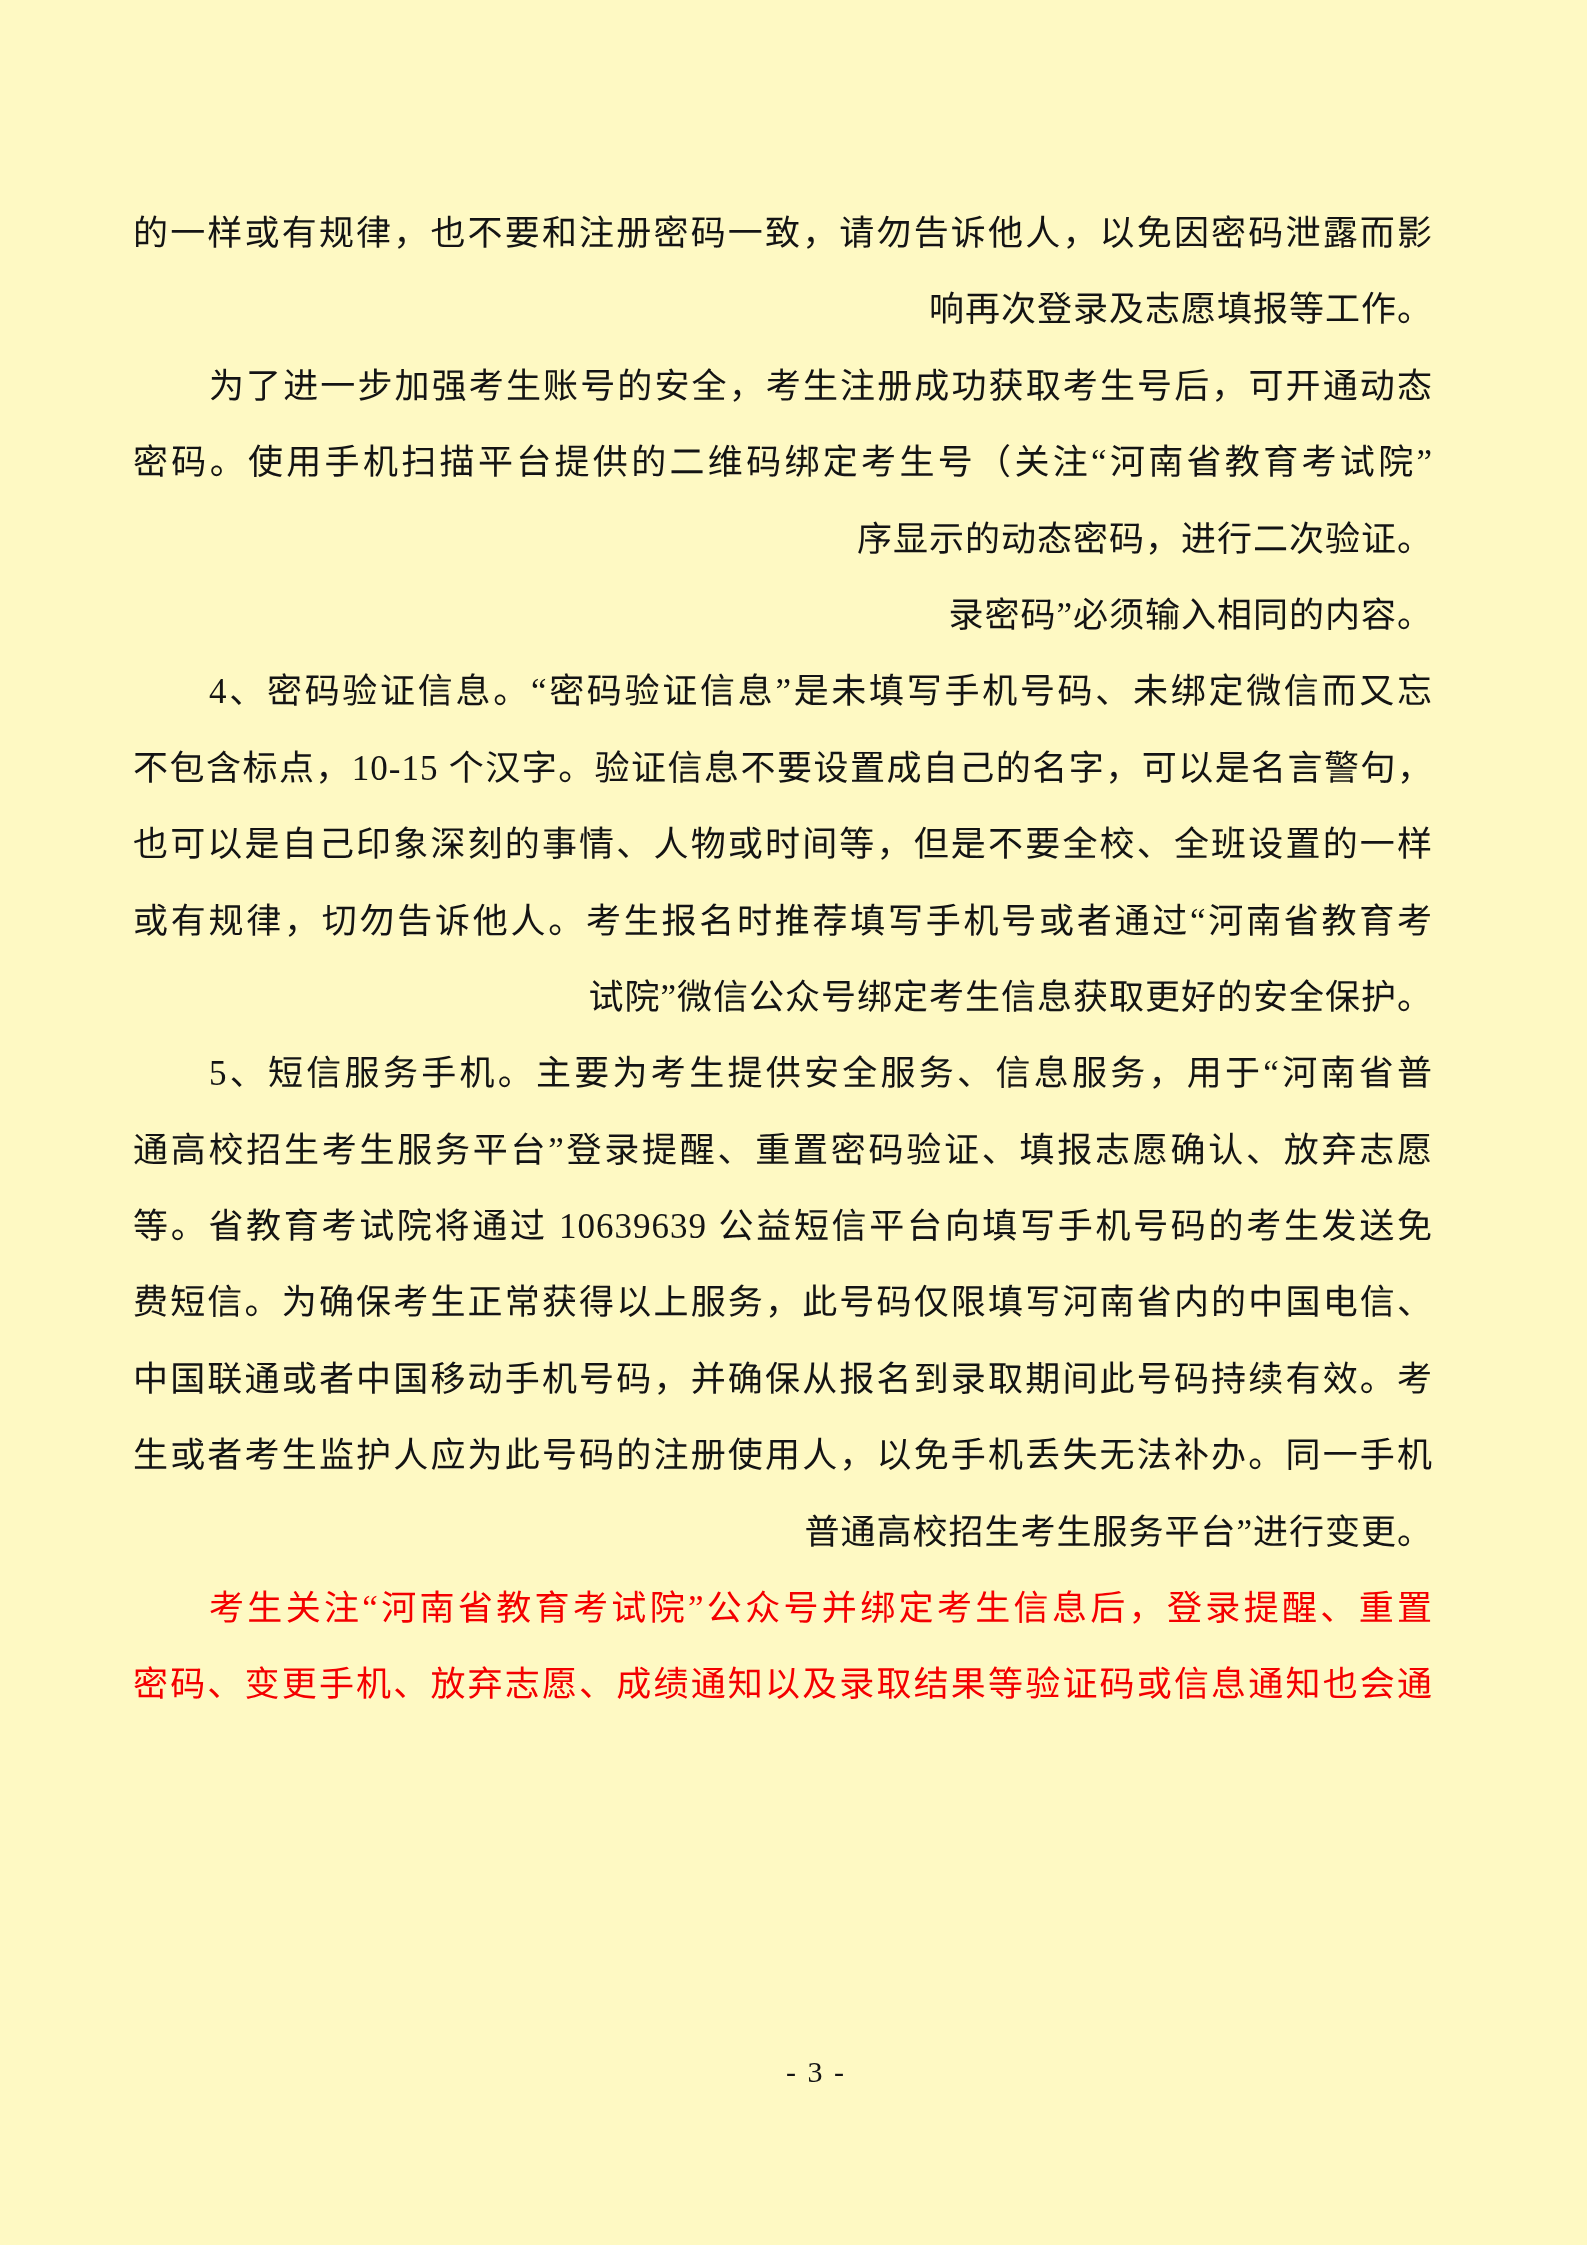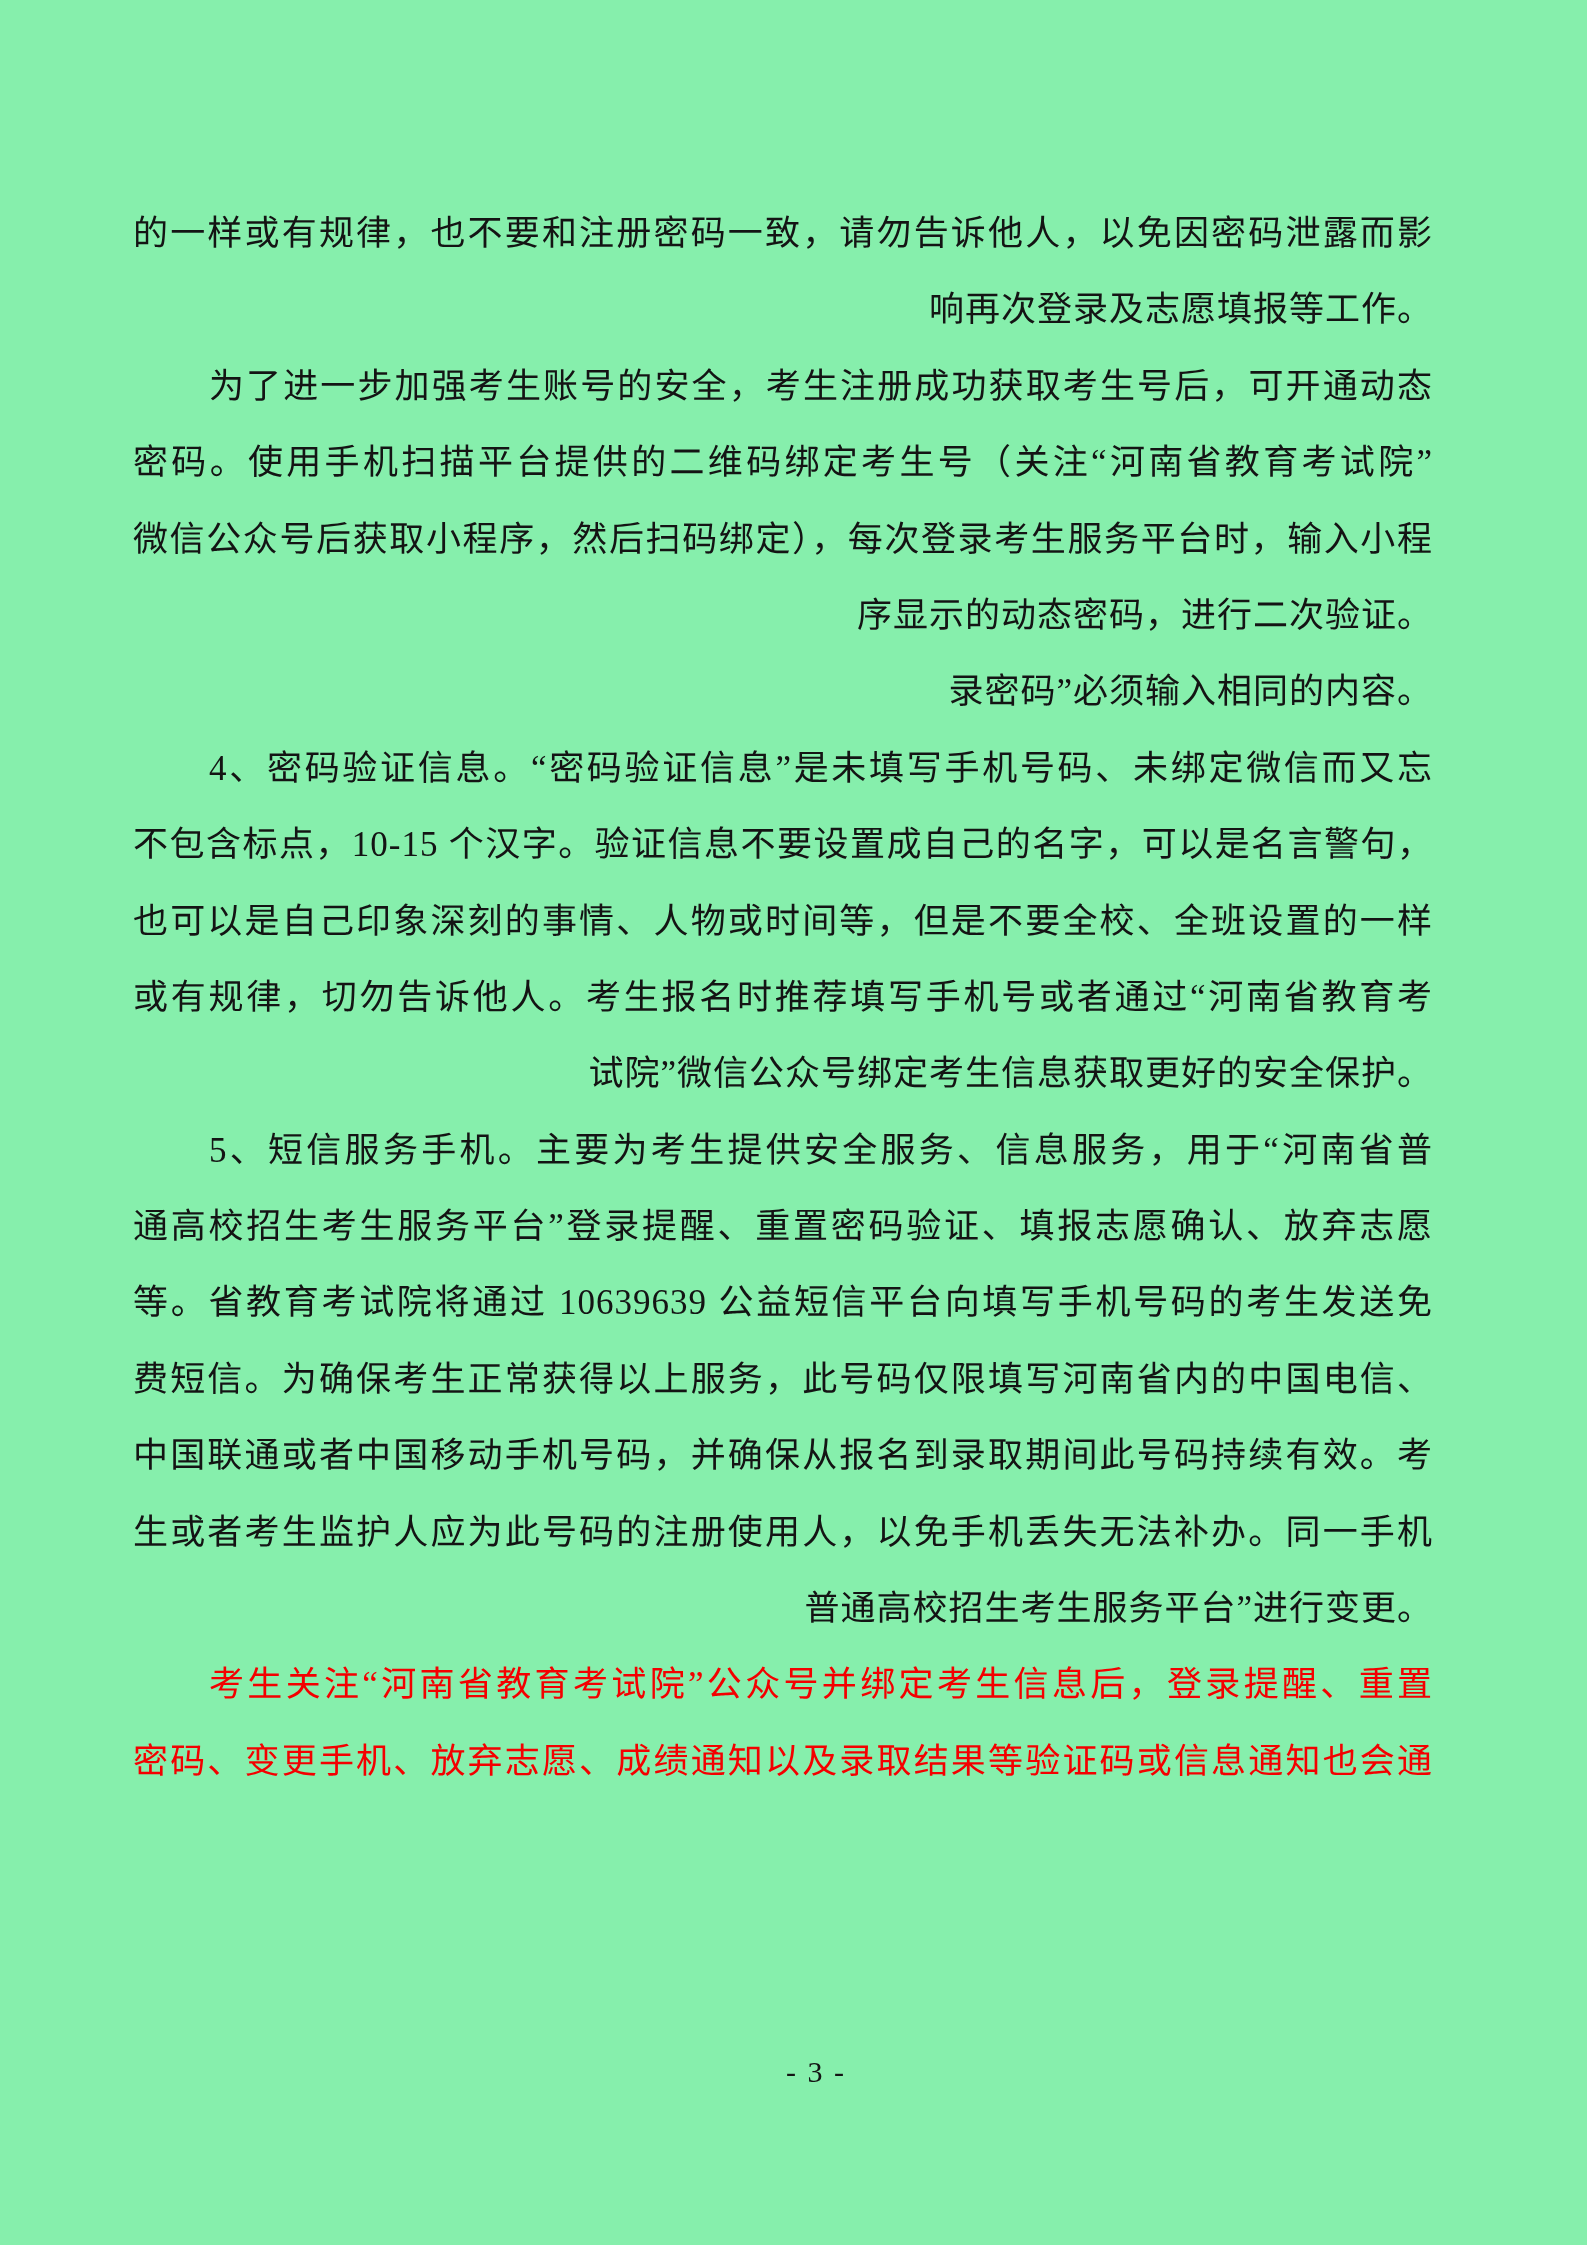"的一样或有规律，也不要和注册密码一致，请勿告诉他人，以免因密码泄露而影" .page { background: #86efac -> #fef9c3 }
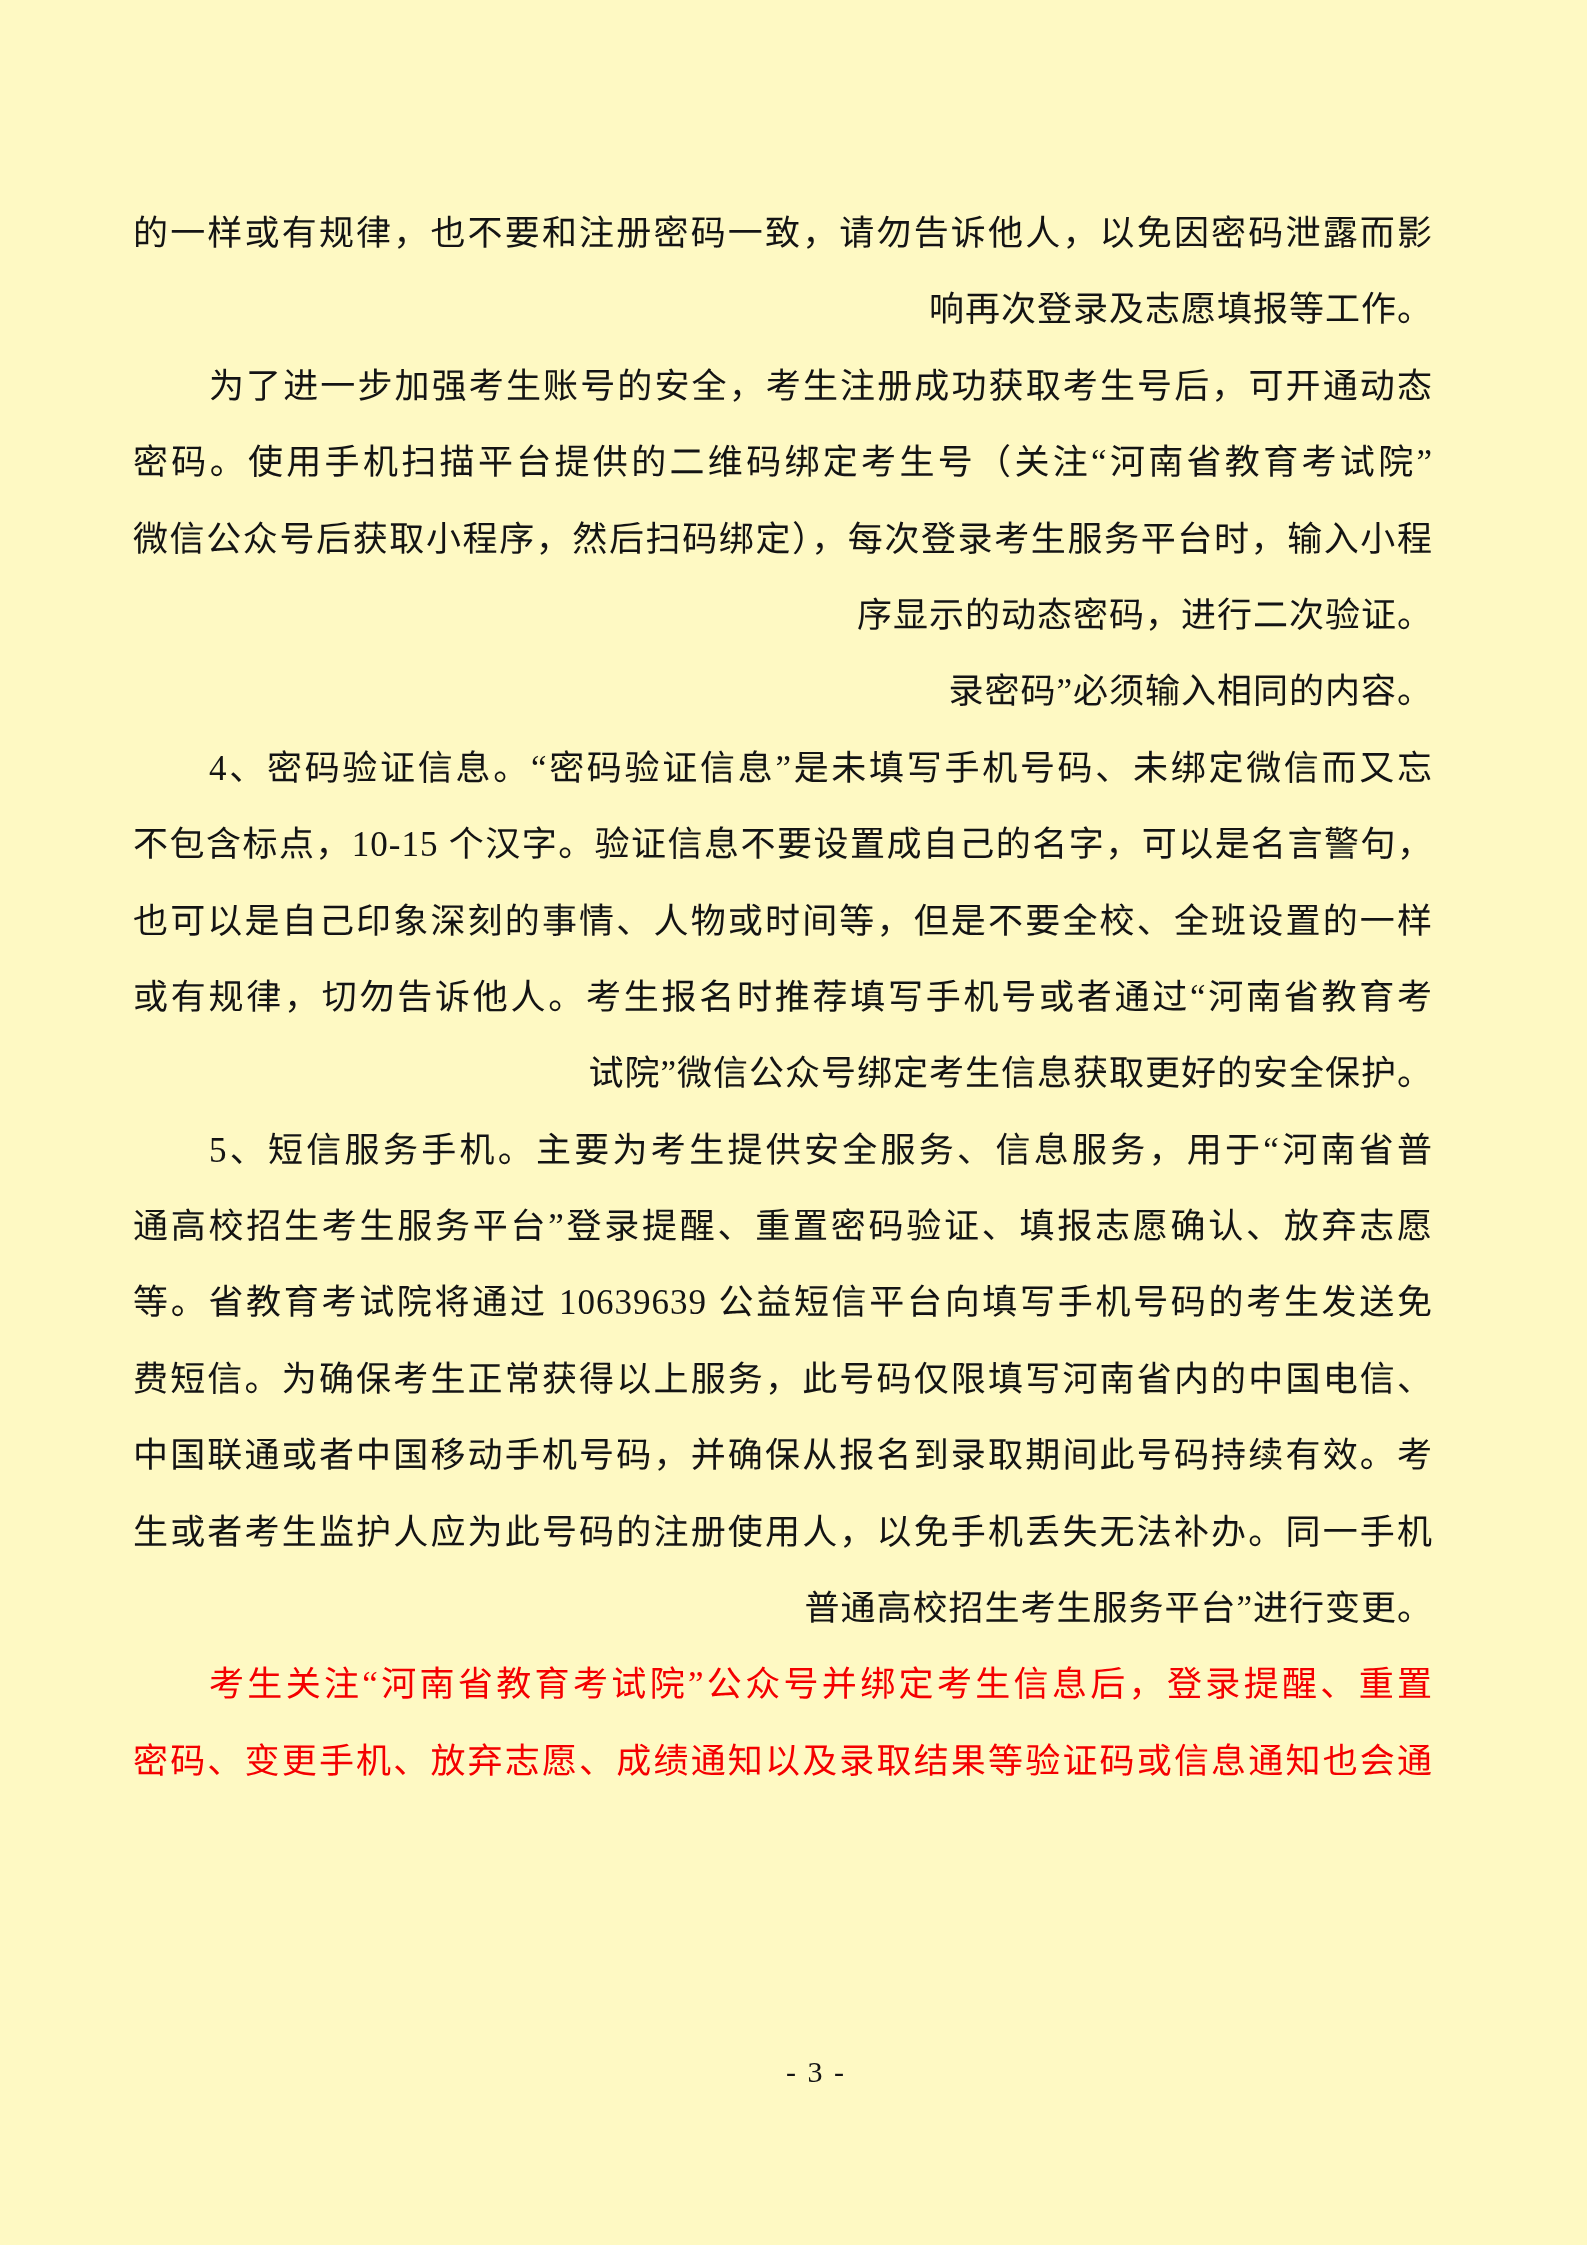"微信公众号后获取小程序，然后扫码绑定），每次登录考生服务平台时，输入小程" div.line { html: <div>微信公众号后获取小程序，然后扫码绑定），每次登录考生服务平台时，输入小程</div> -> none }
